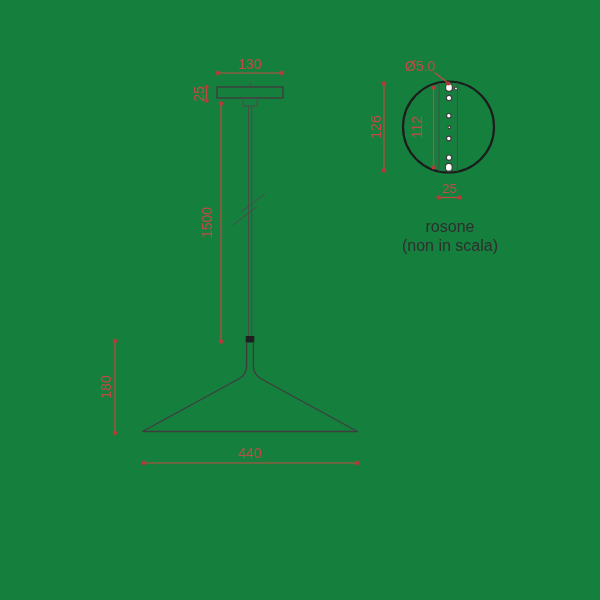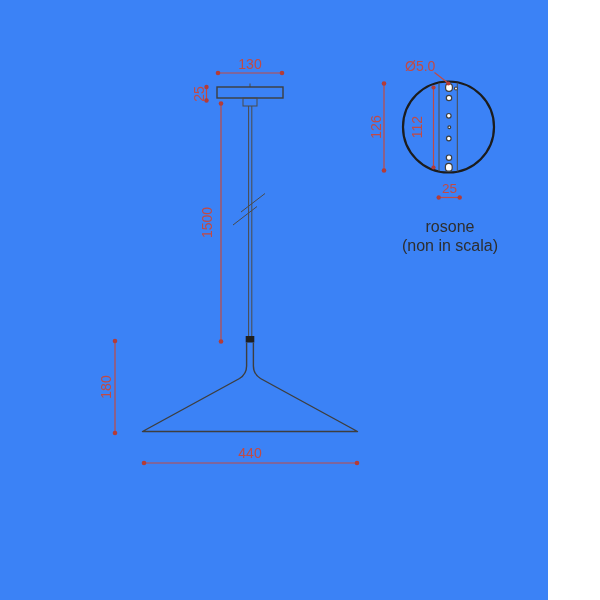"130" .canvas { background: #3b82f6 -> #15803d; width: 548px -> 600px }
